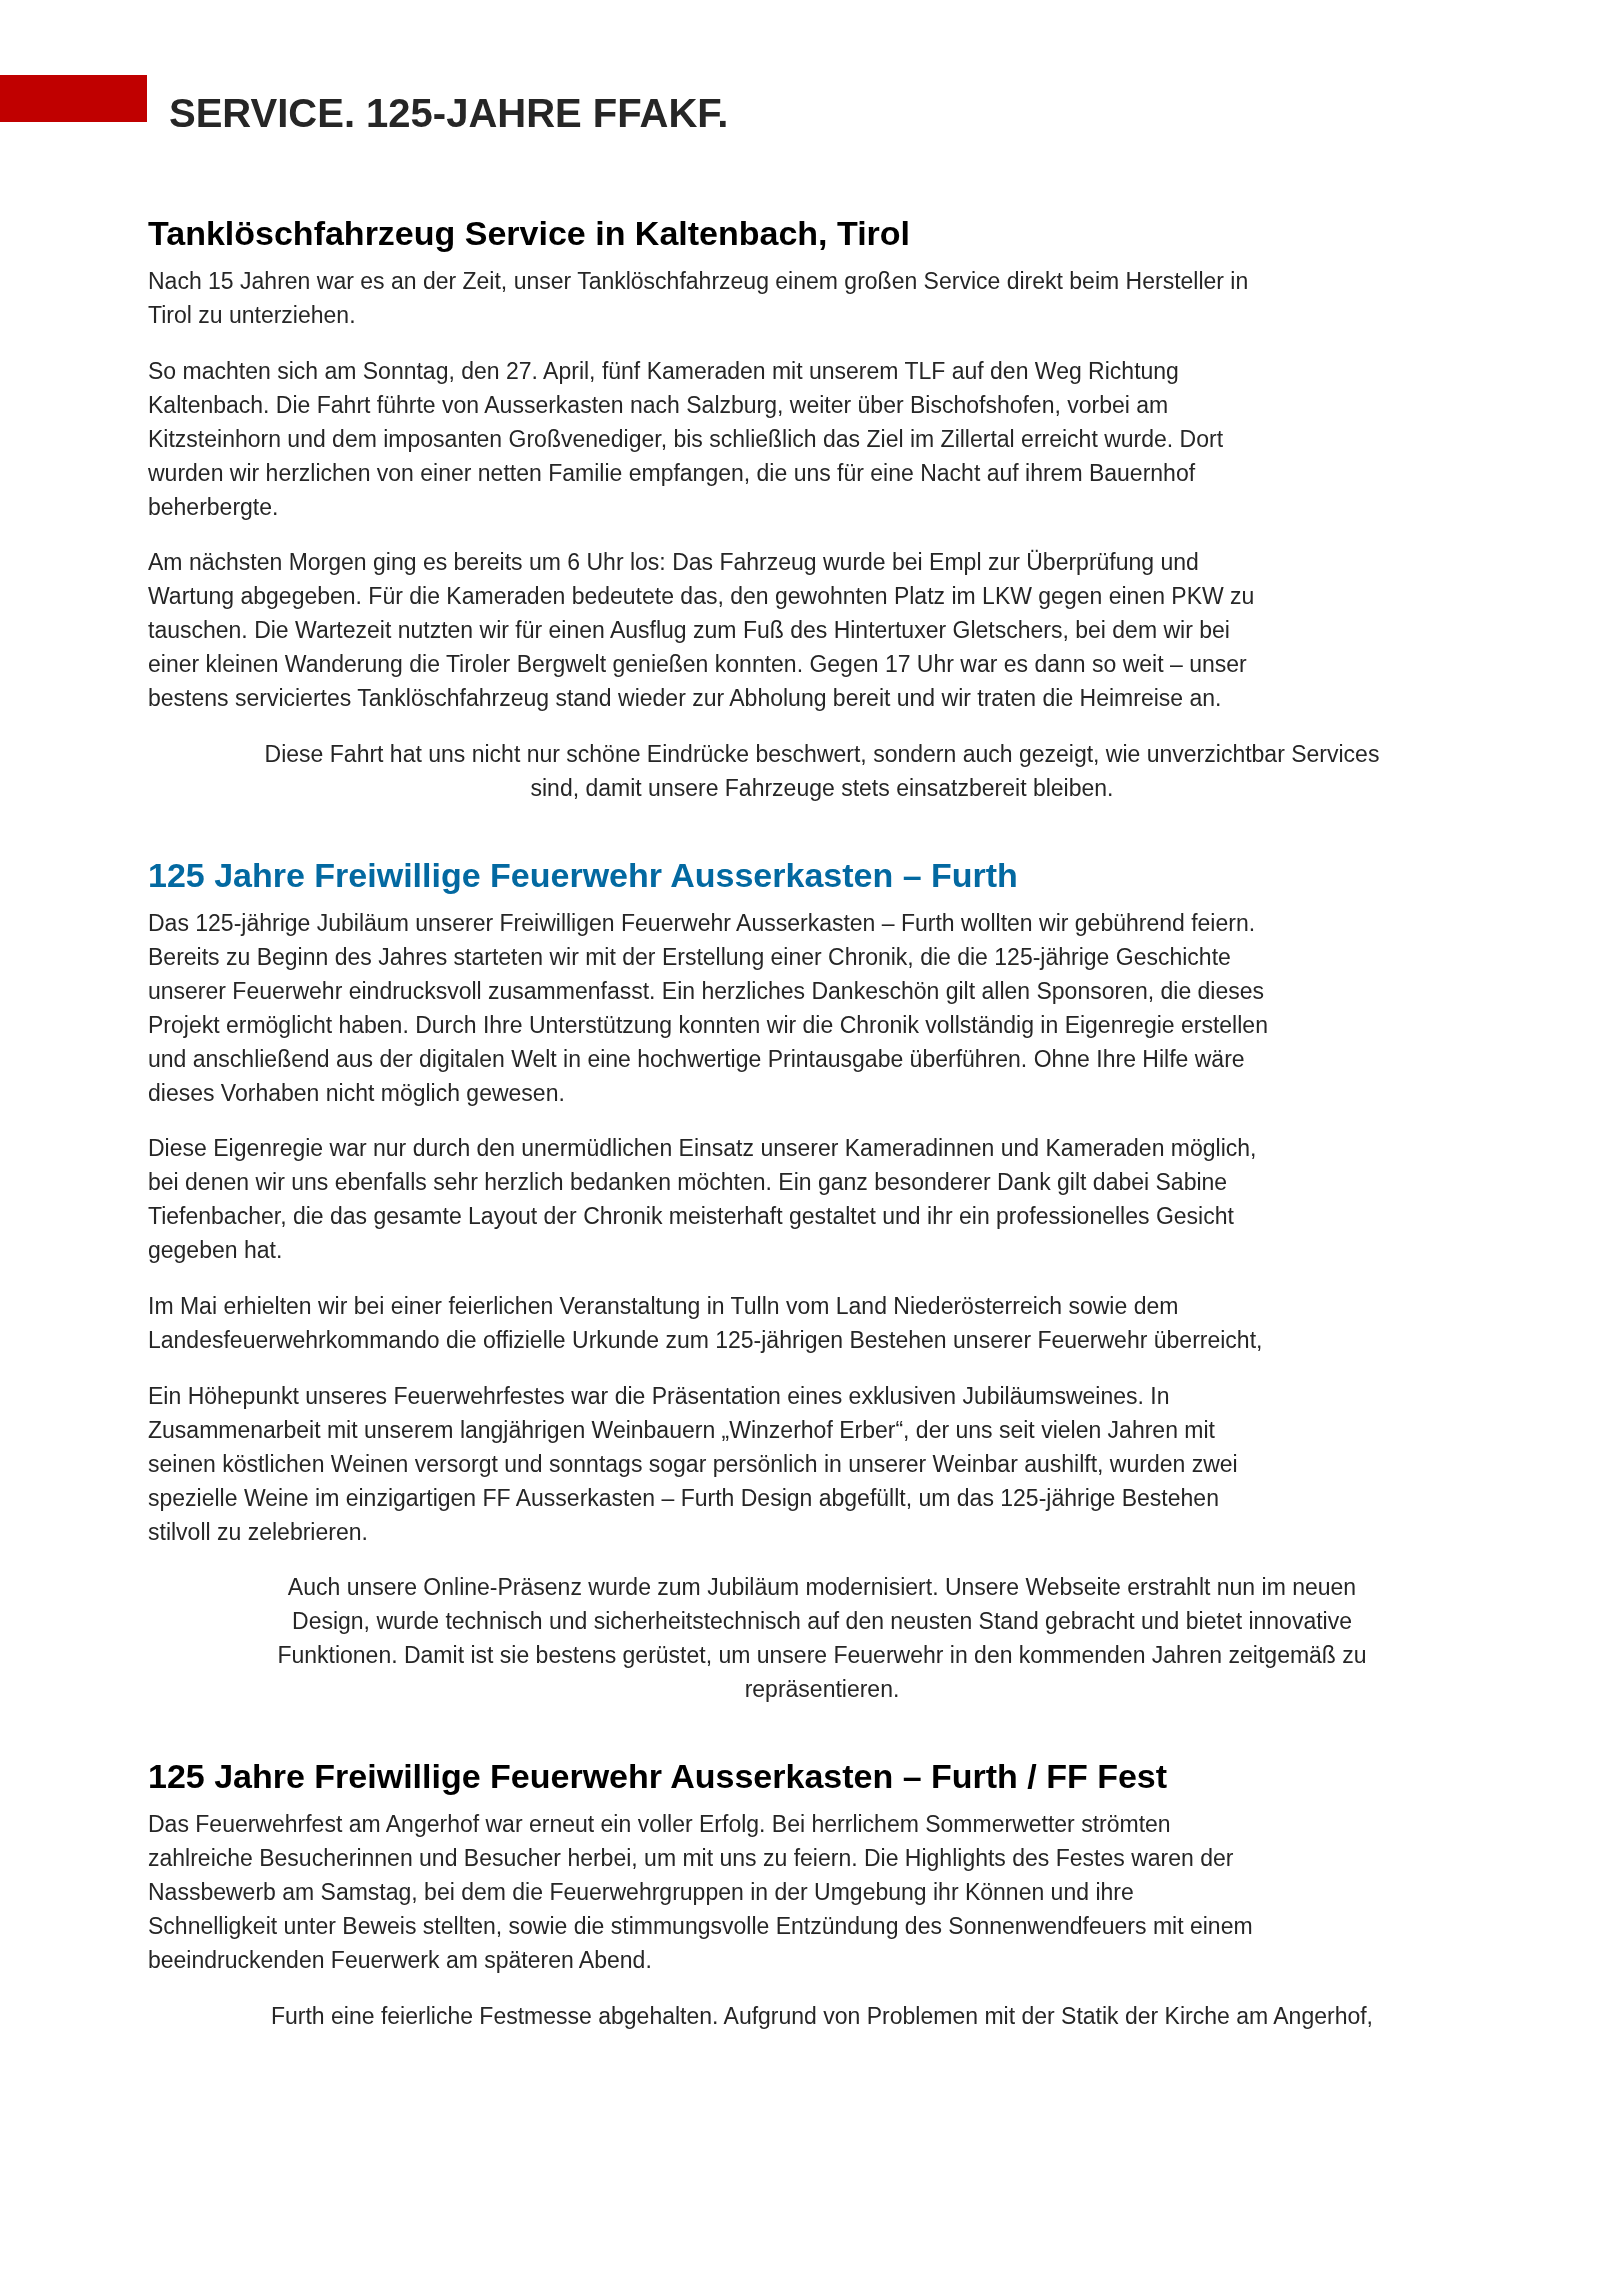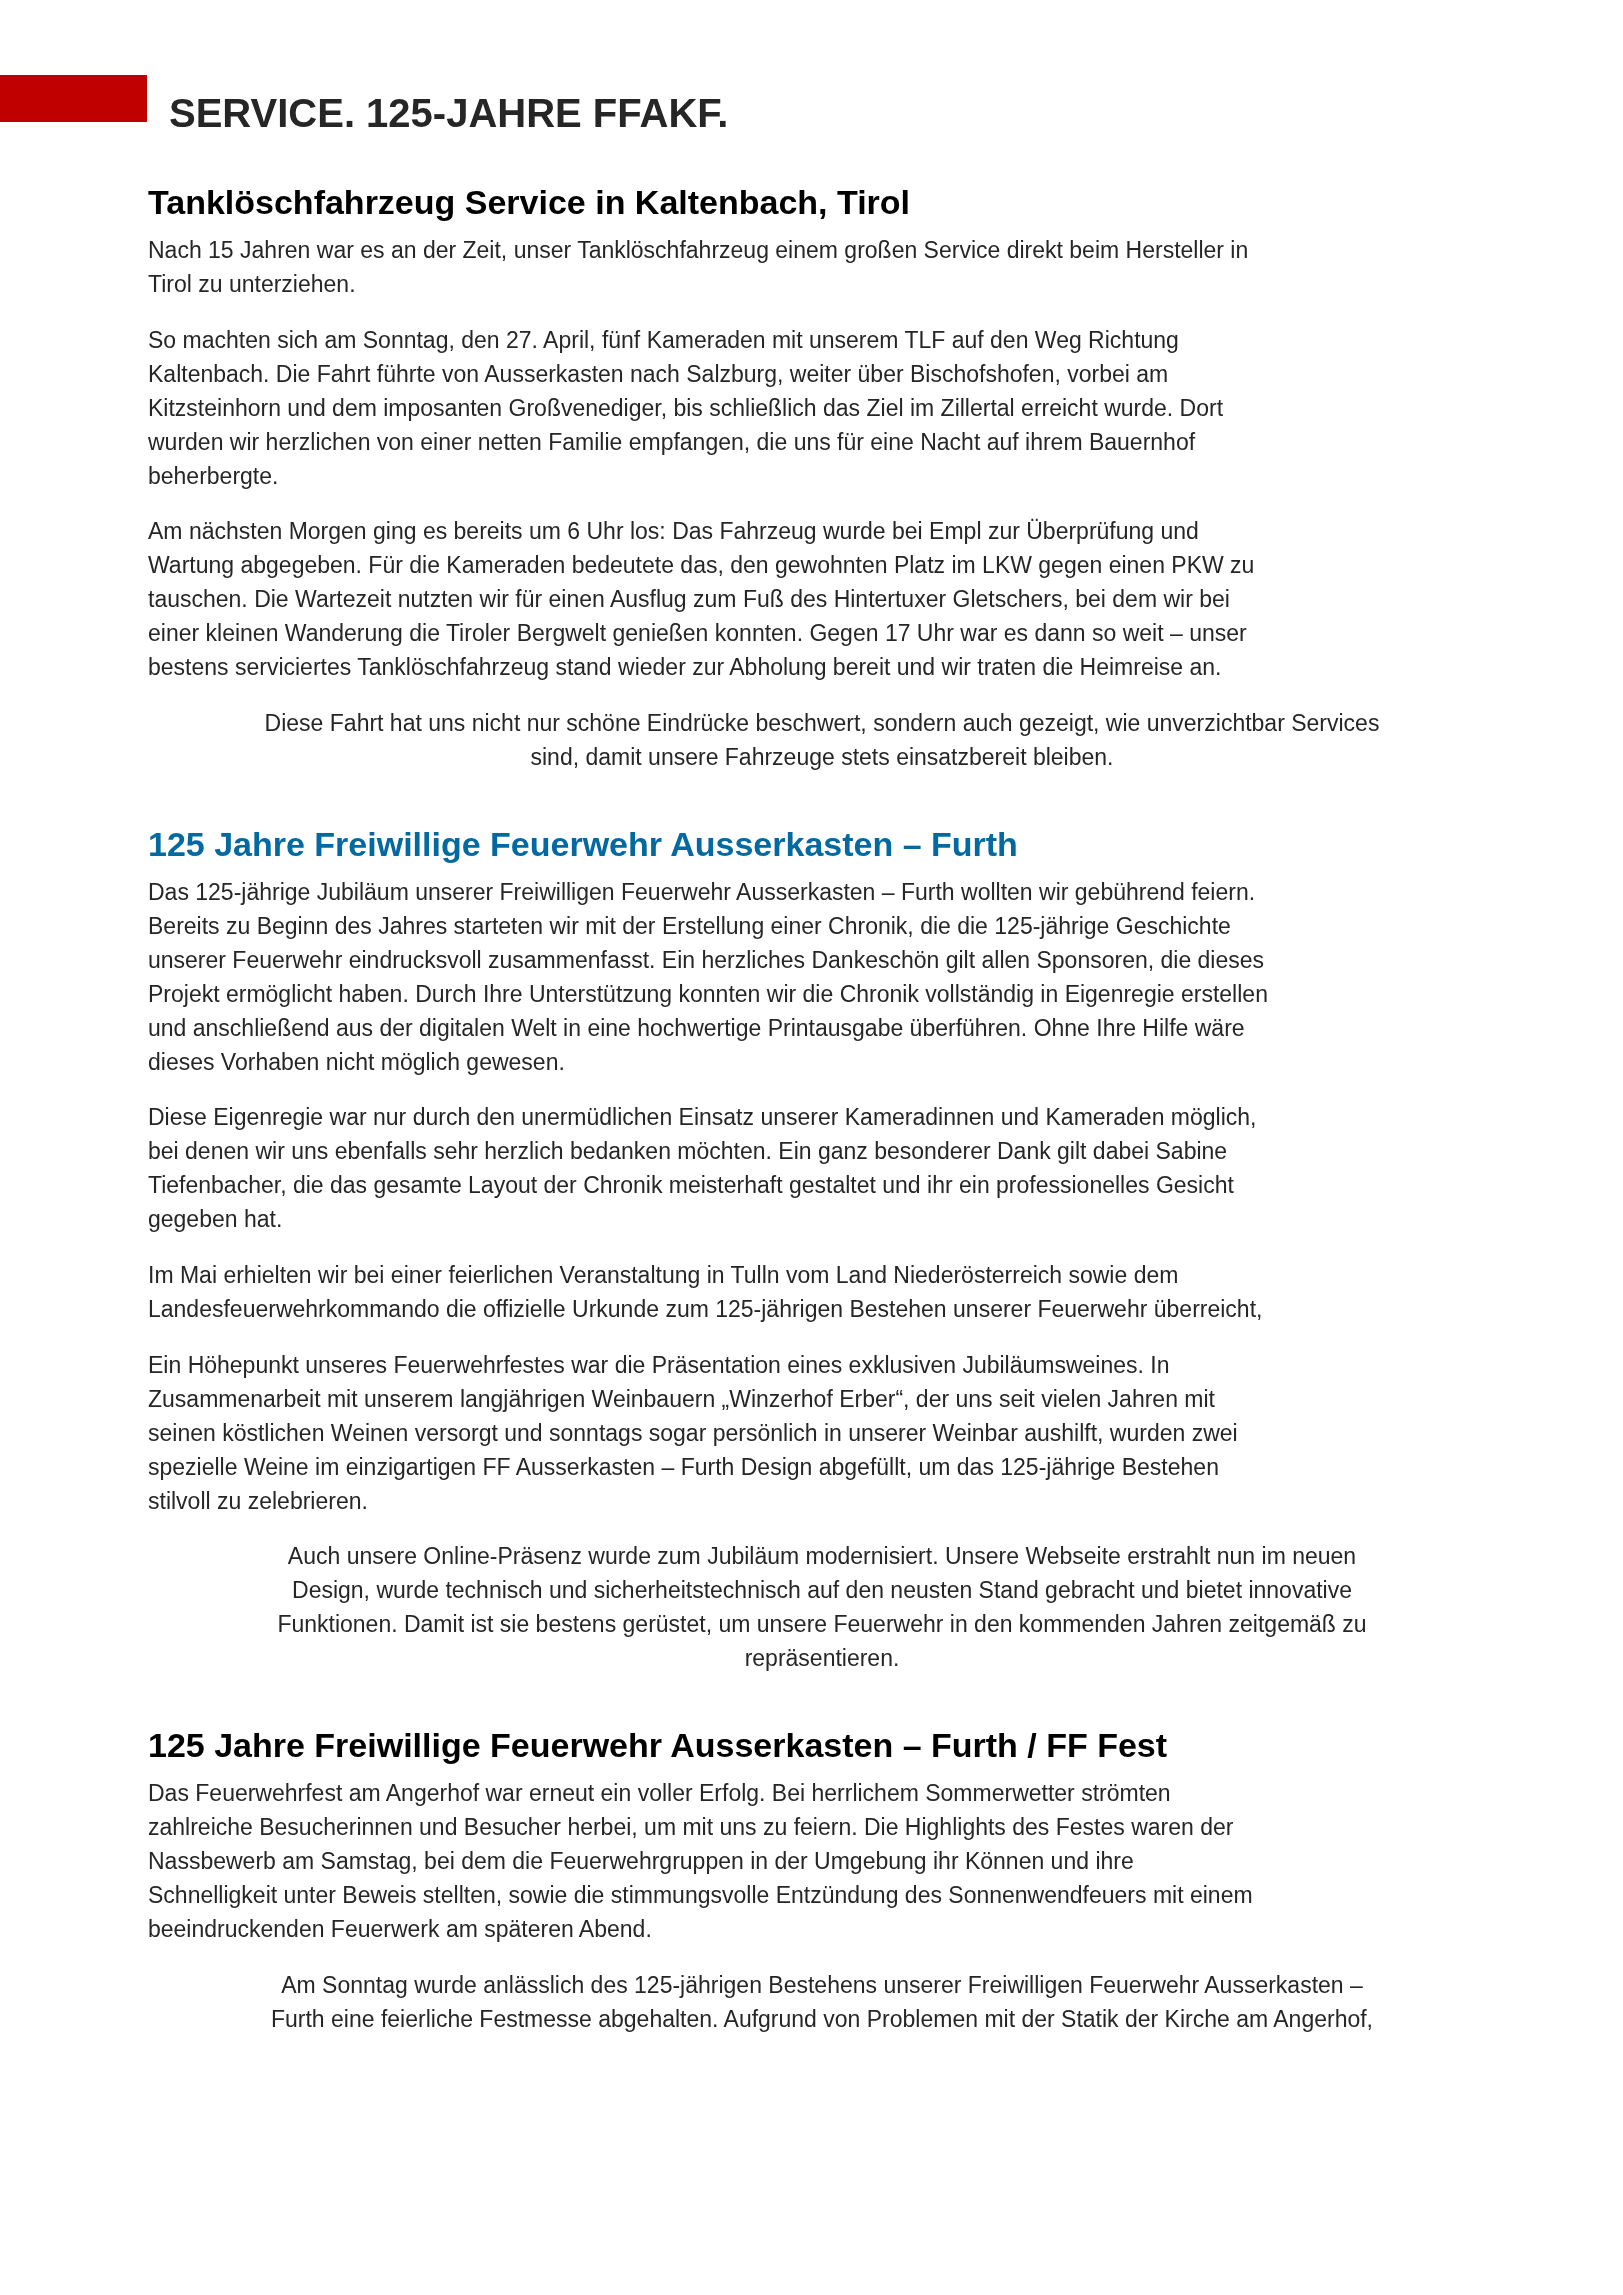"Tanklöschfahrzeug Service in Kaltenbach," .content { top: 183px -> 214px }
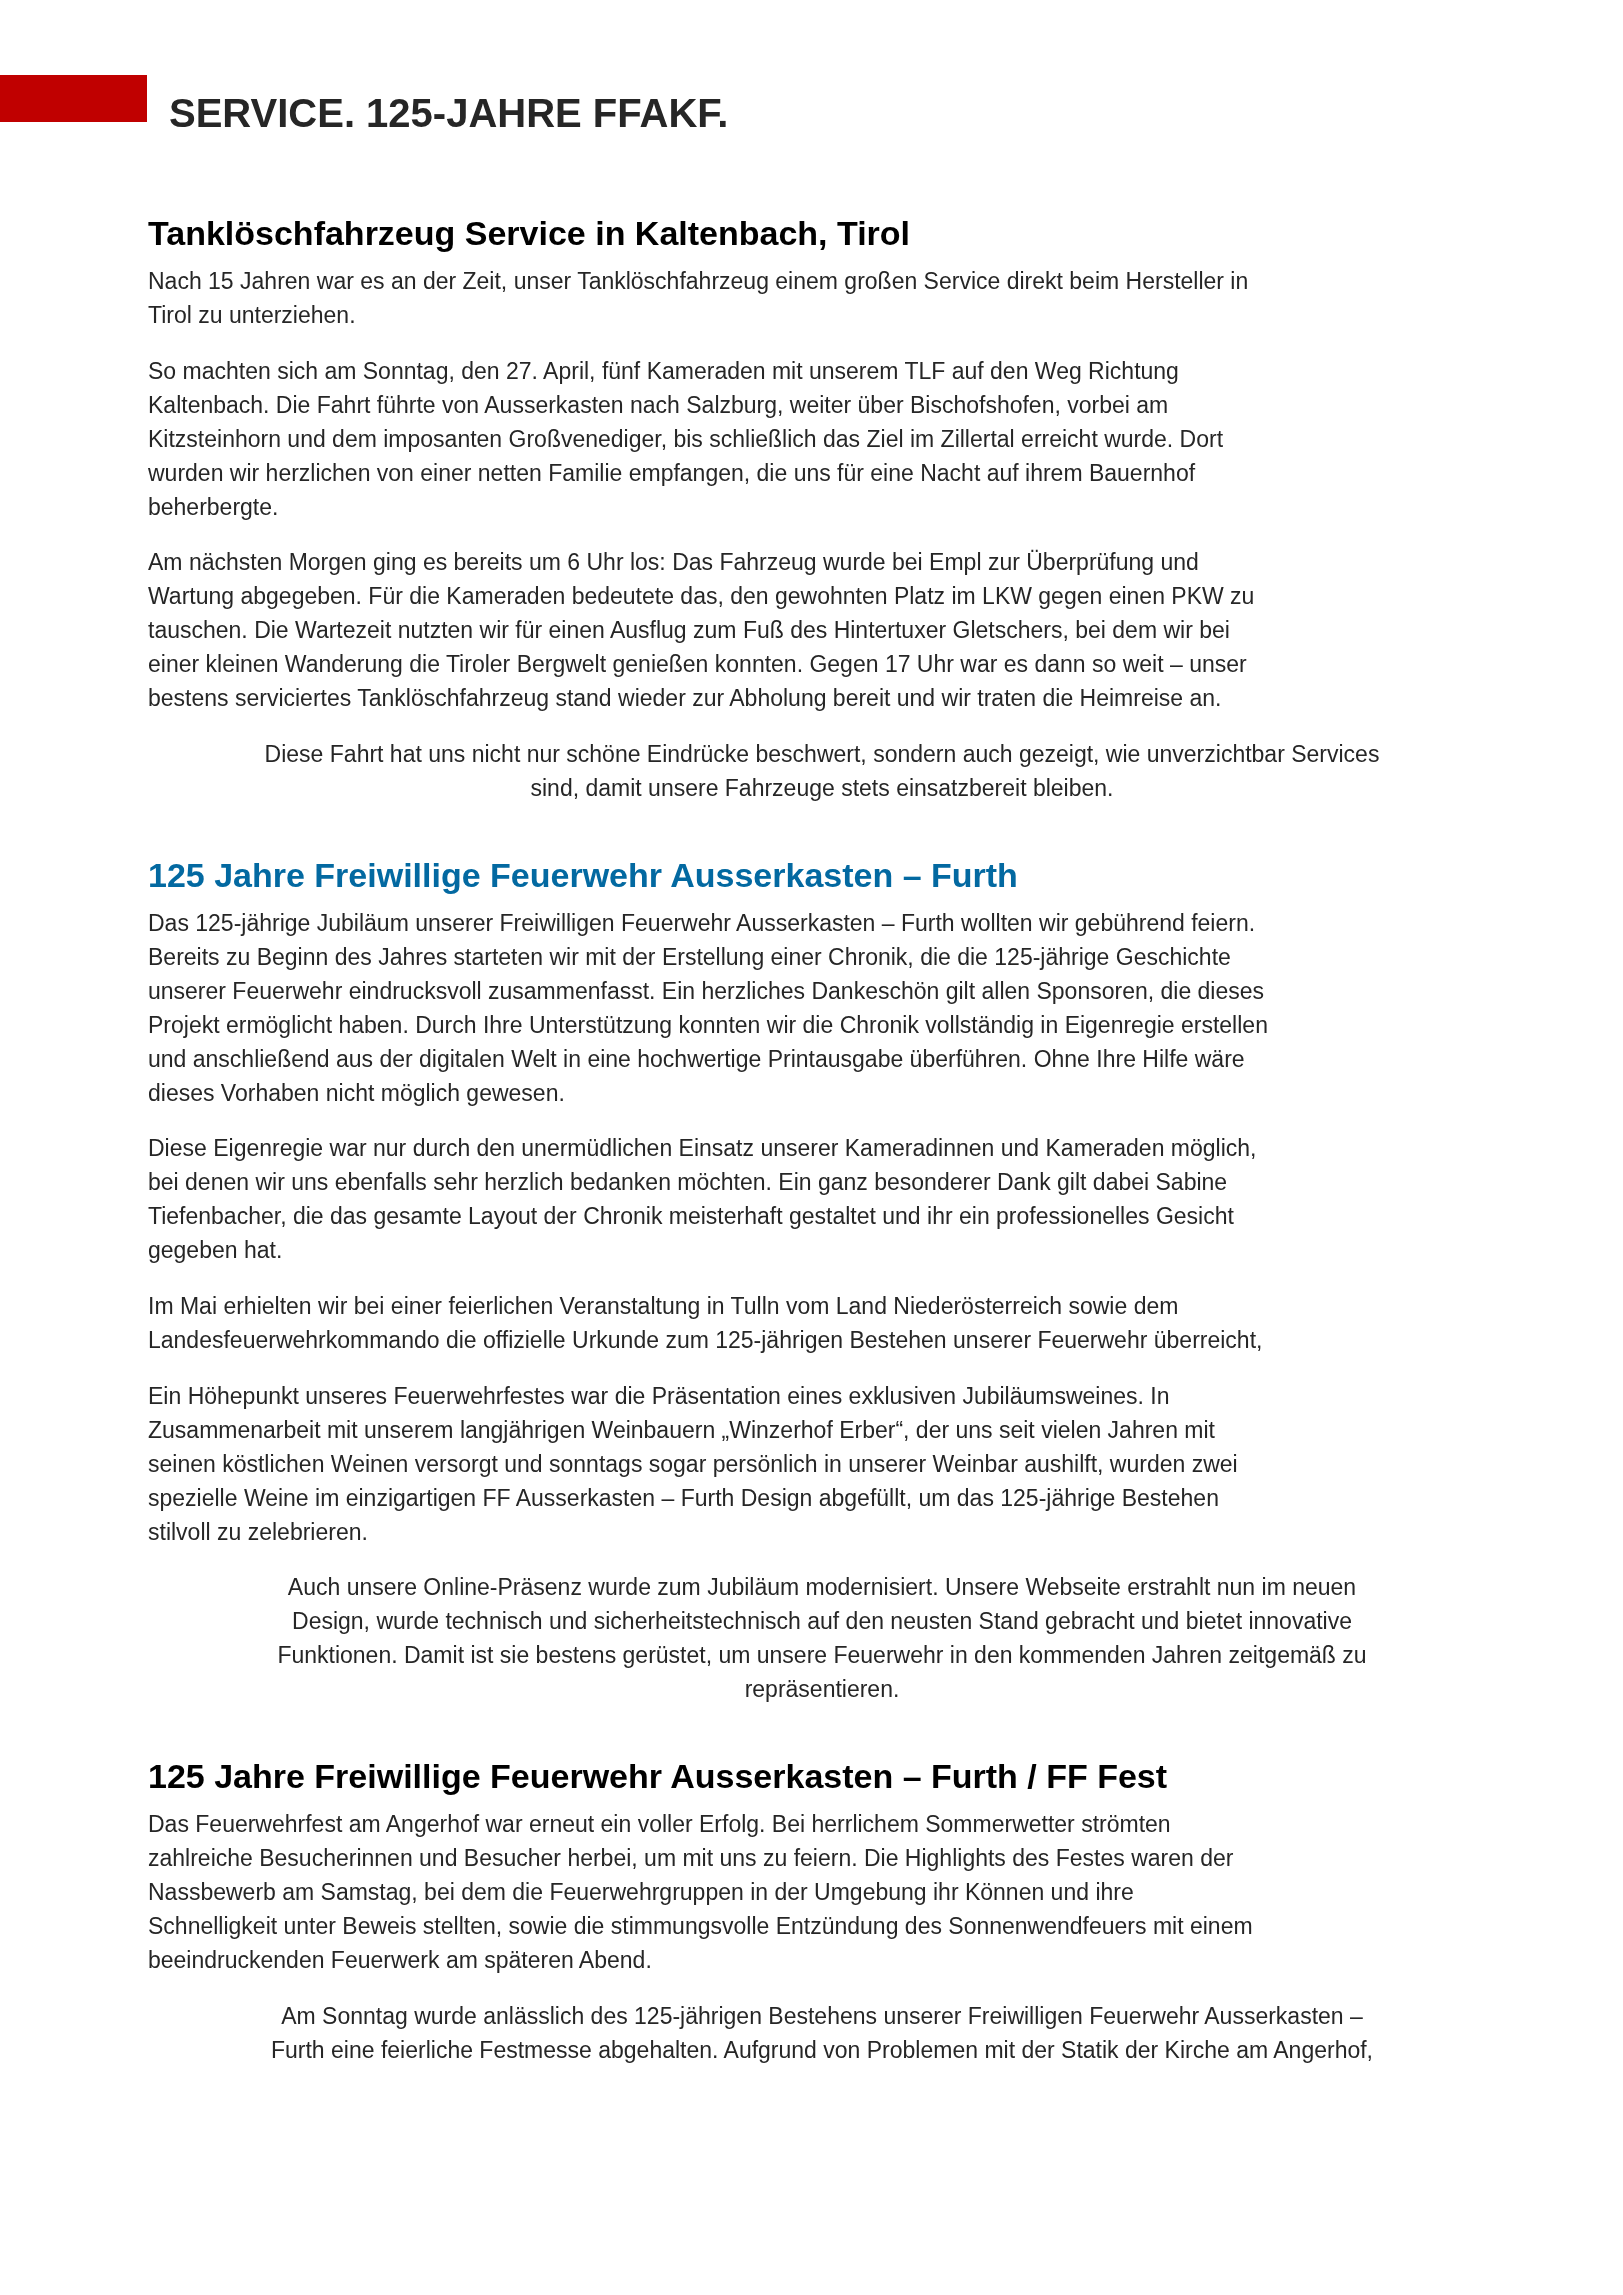"Am Sonntag wurde anlässlich des" span.line { html: <span>Am Sonntag wurde anlässlich des 125-jährigen Bestehens unserer Freiwilligen Feuerwehr Ausserkasten –</span> -> none }
